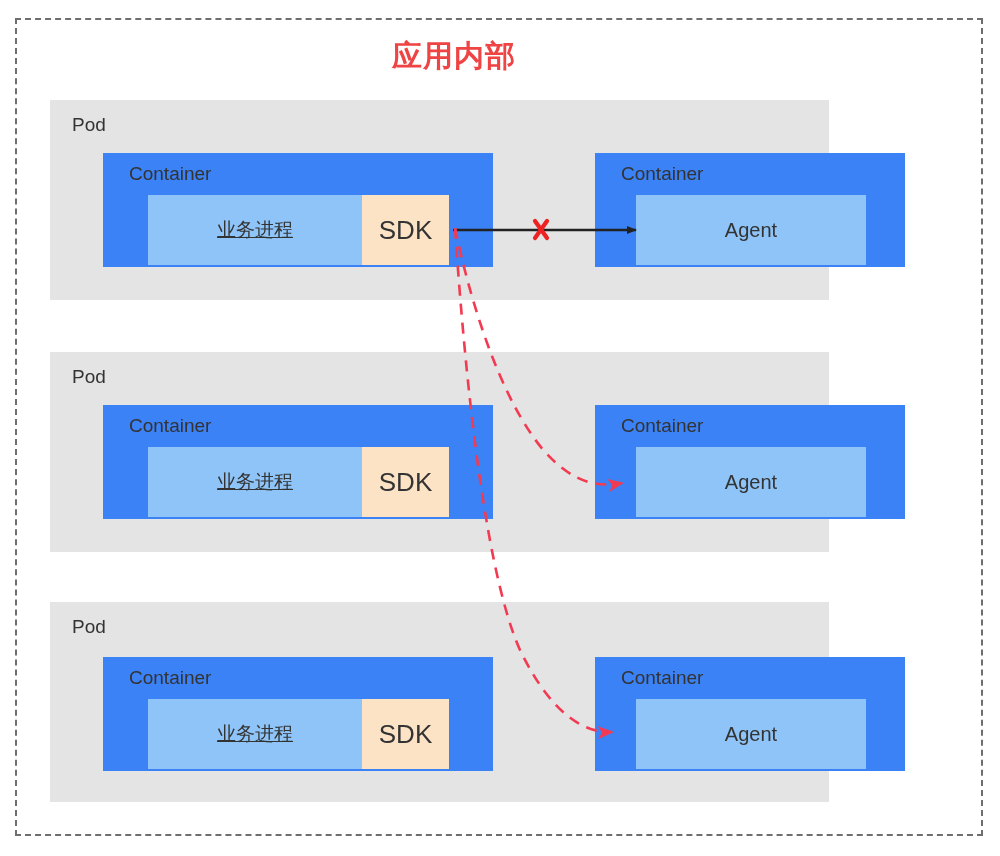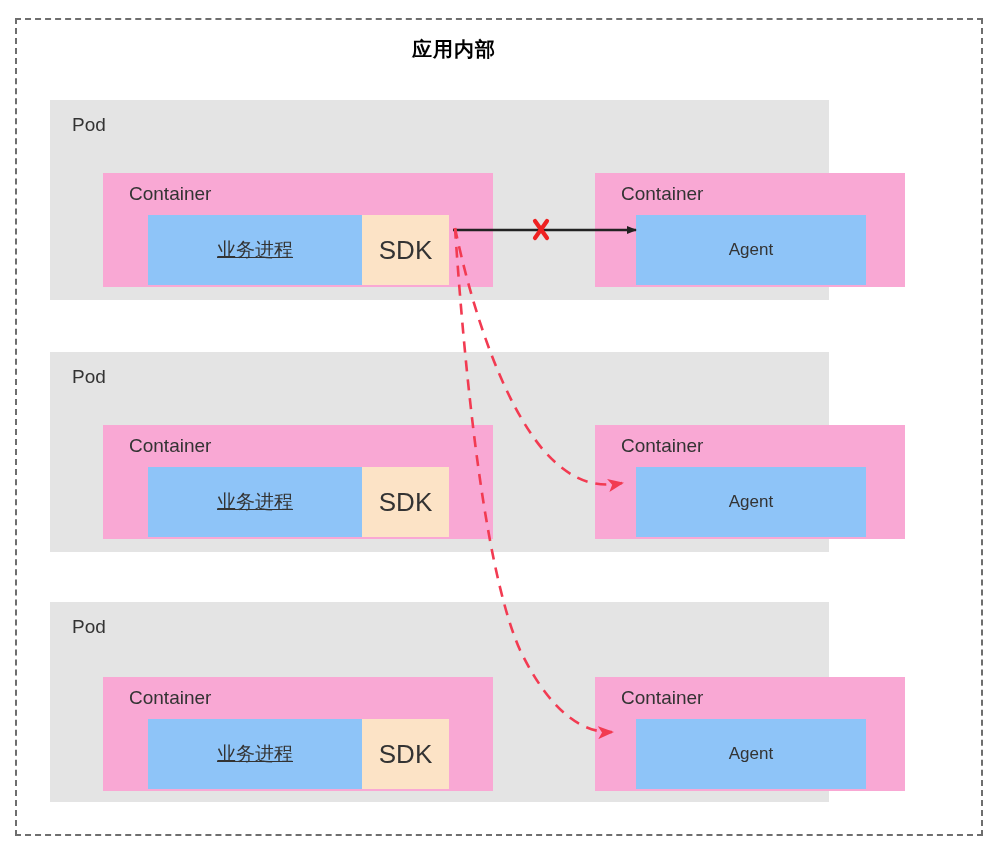"应用内部" .app-title { color: #000000 -> #ef4444; font-size: 20px -> 30px }
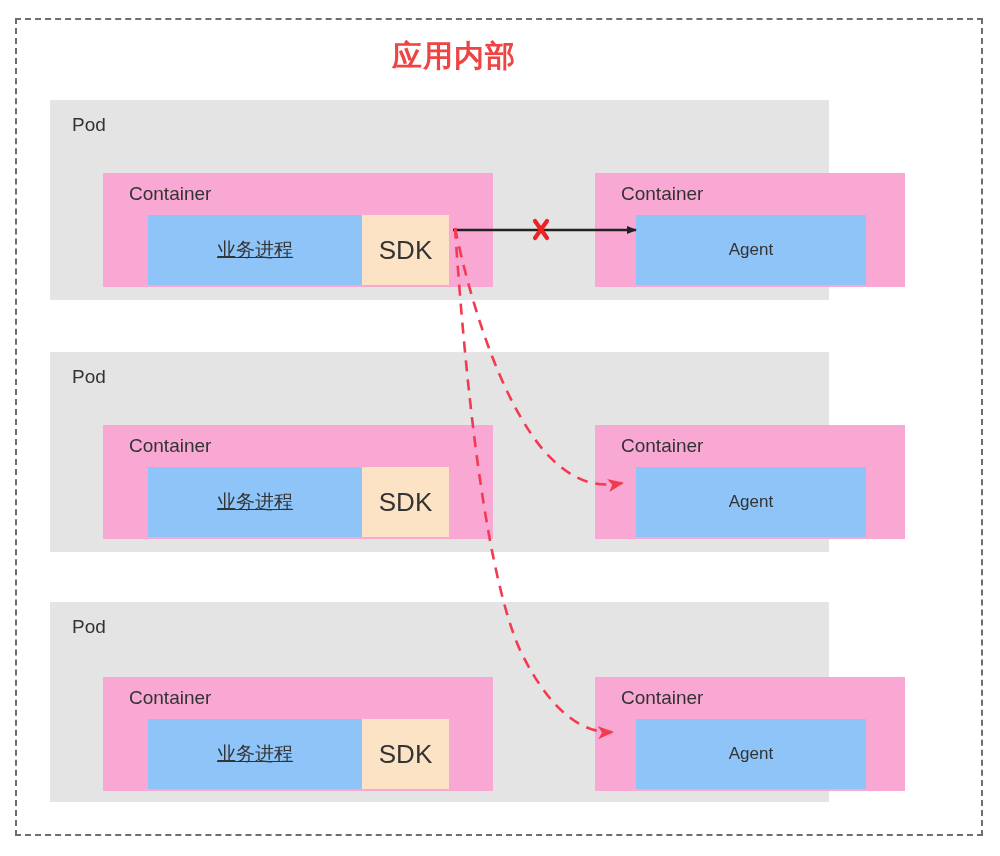"Container" .container-box { background: #f9a8d4 -> #3b82f6; margin-top: 20px -> none }
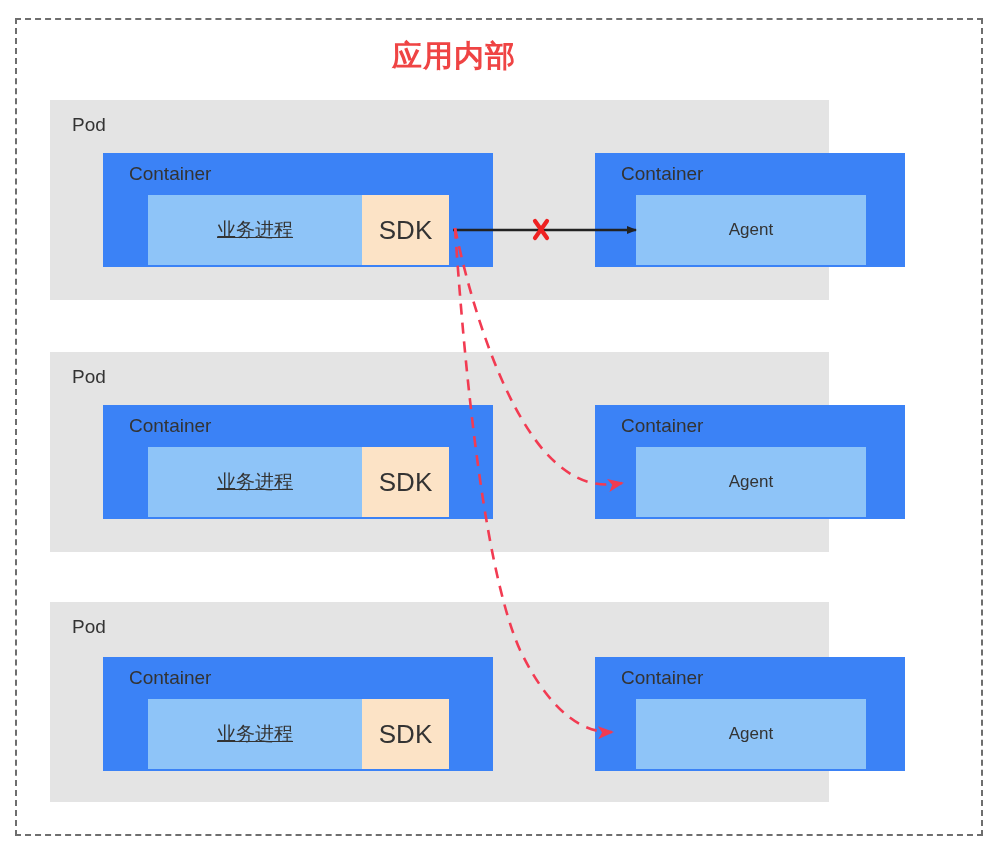"Agent" .agent-box { font-size: 17px -> 20px }
